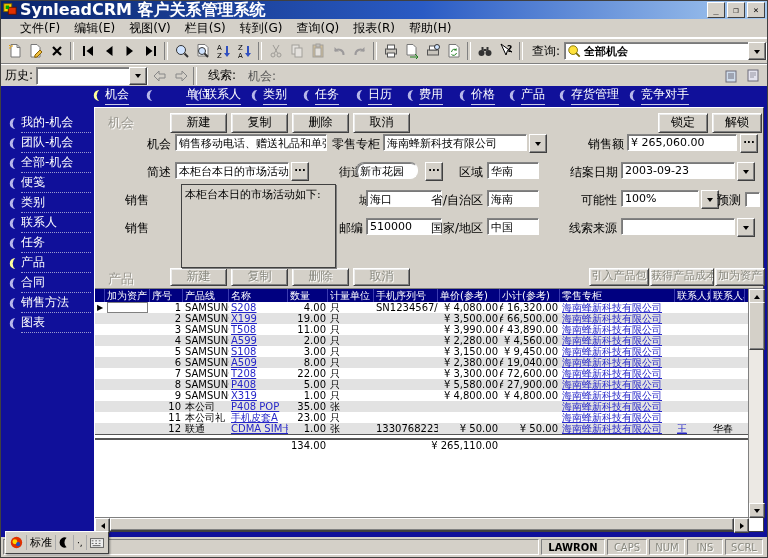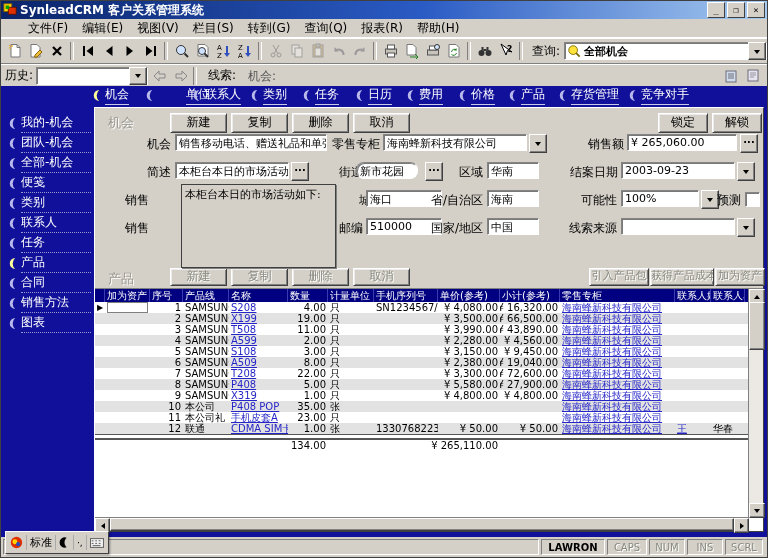"SynleadCRM 客户关系管理系统" .titlebar .title { font-size: 12px -> 16px }
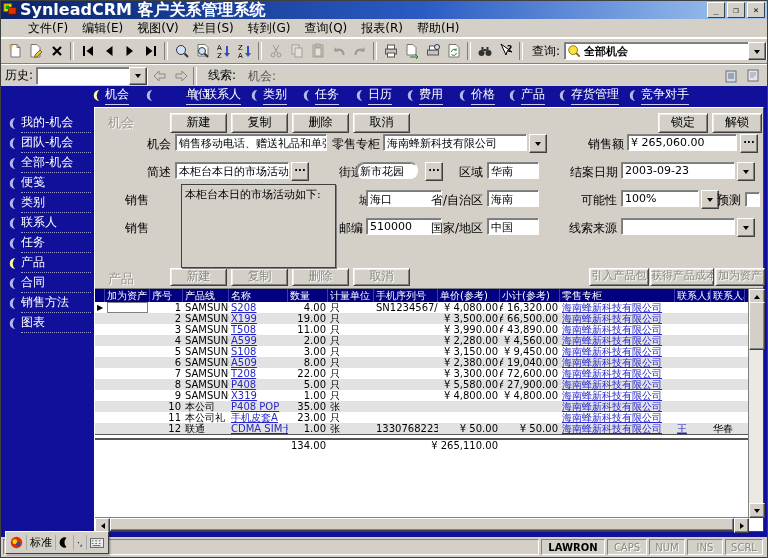"文件(F)" .menubar { padding-left: 20px -> 12px }
